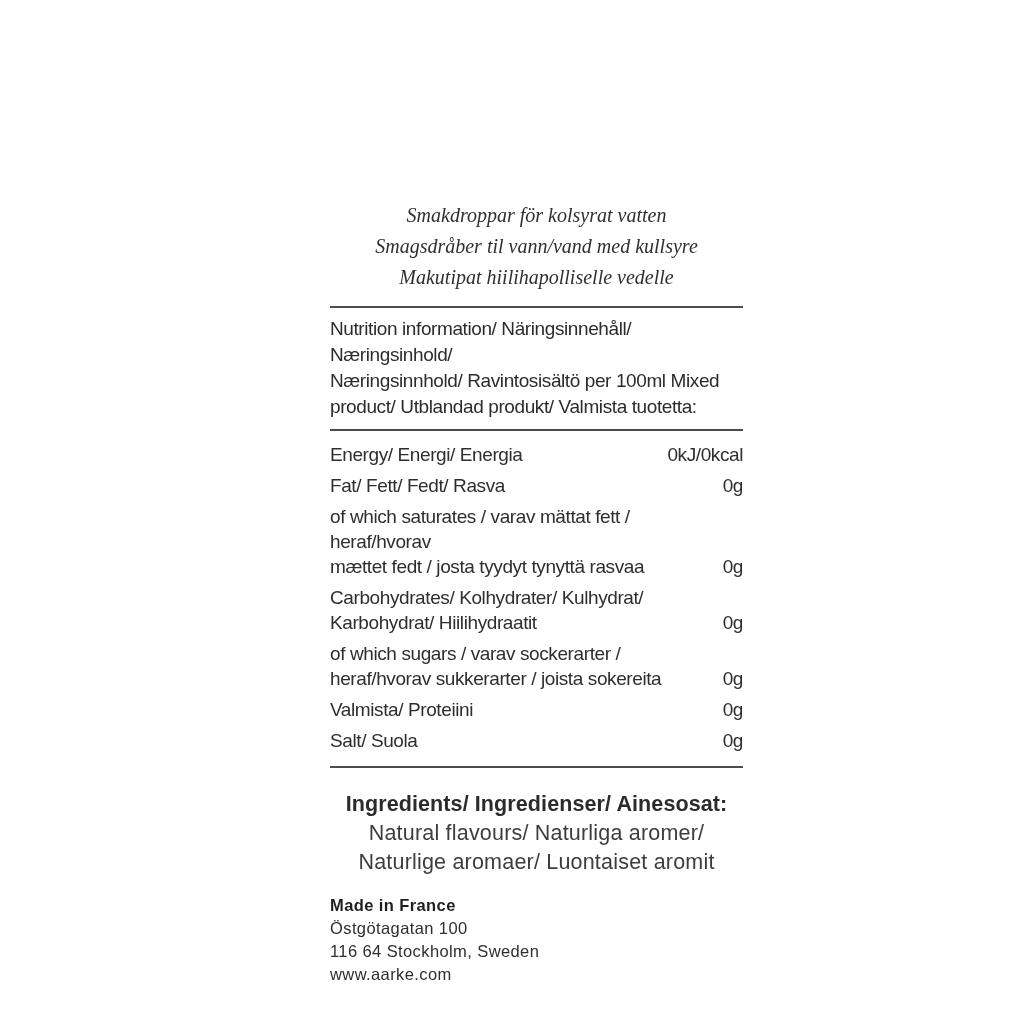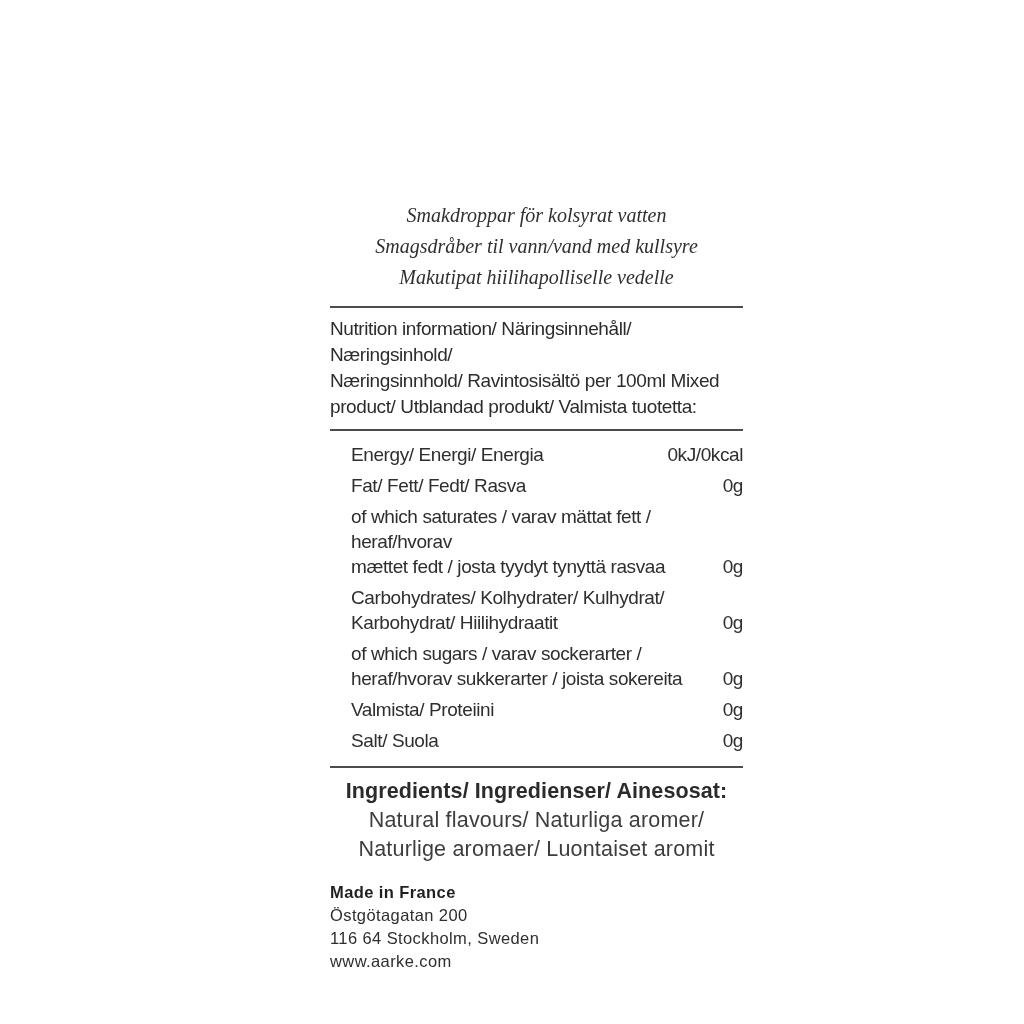"Energy/ Energi/ Energia" .nutri-label { margin-left: 21px -> none }
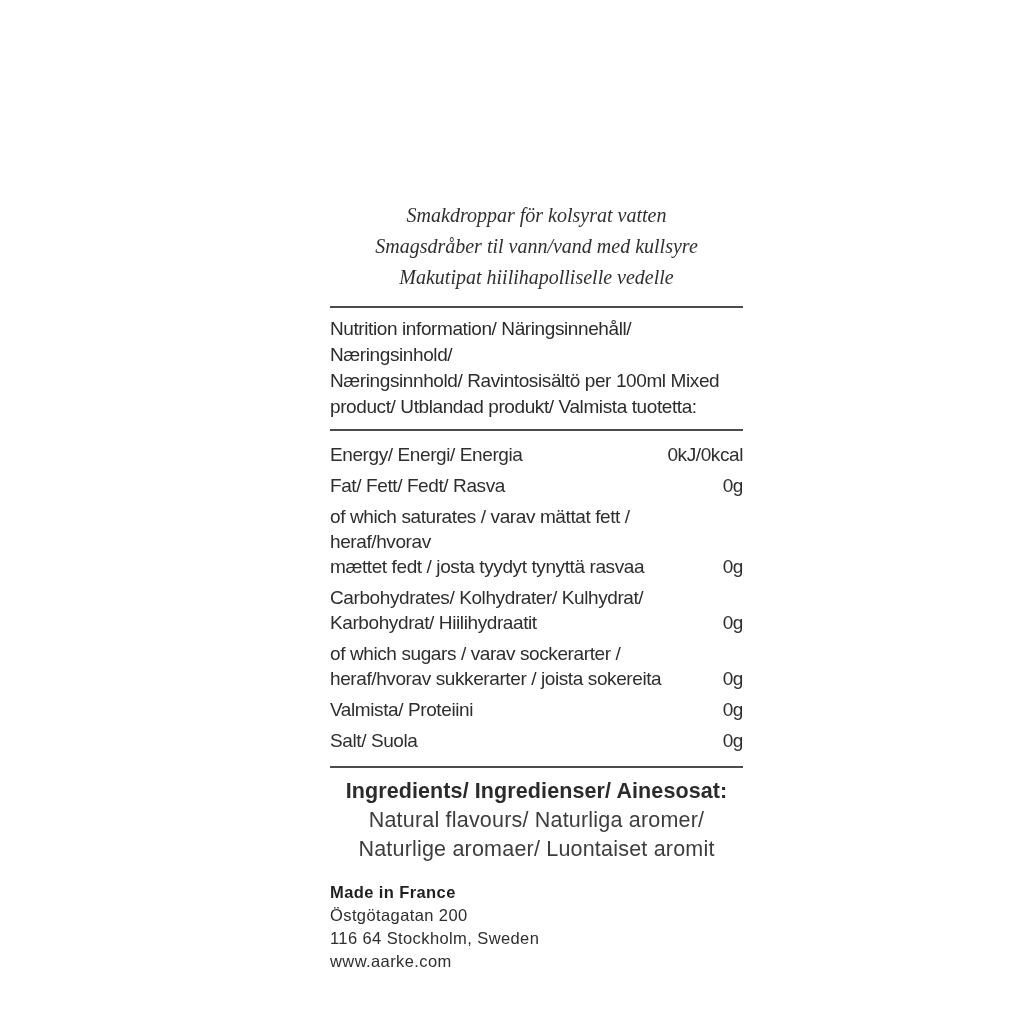"Ingredients/ Ingredienser/ Ainesosat:" .ingredients { margin-top: 9px -> 22px }
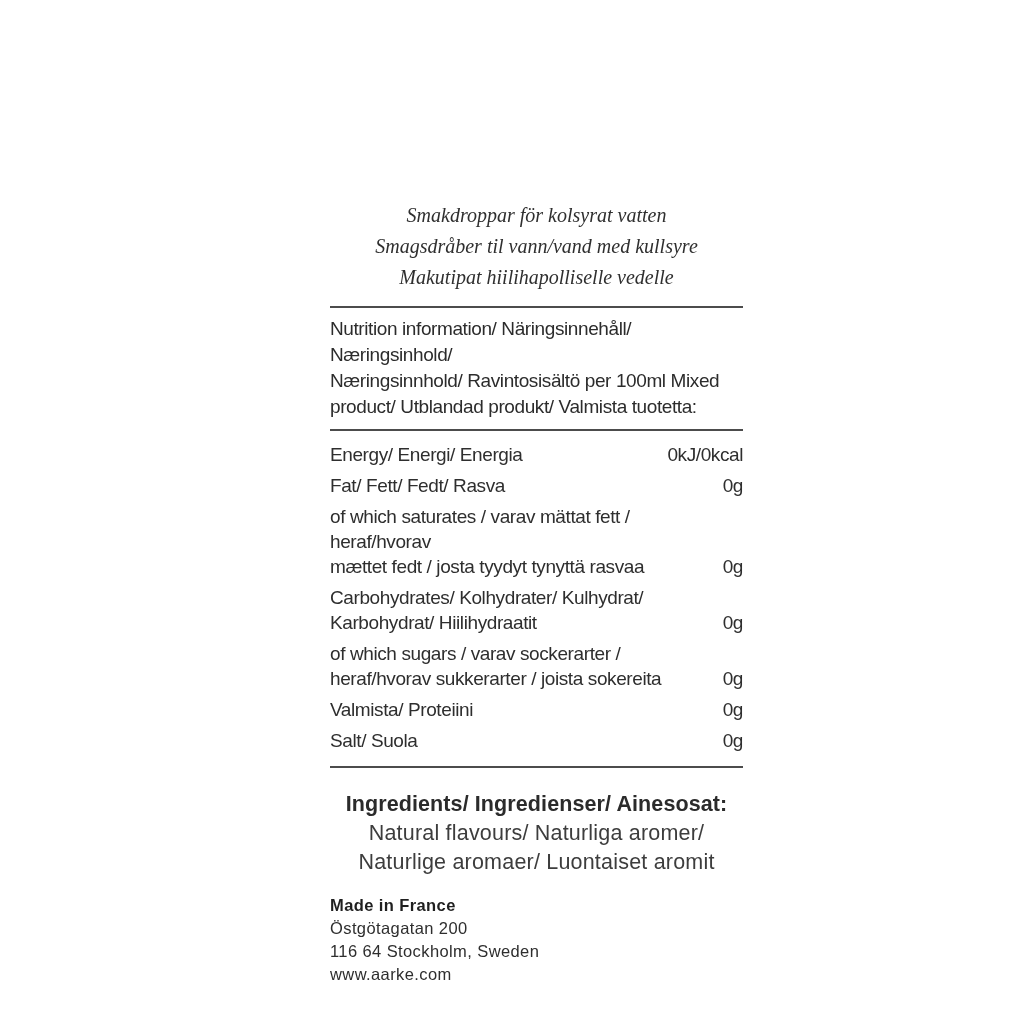"Östgötagatan 200" div { text: 200 -> 100 }
